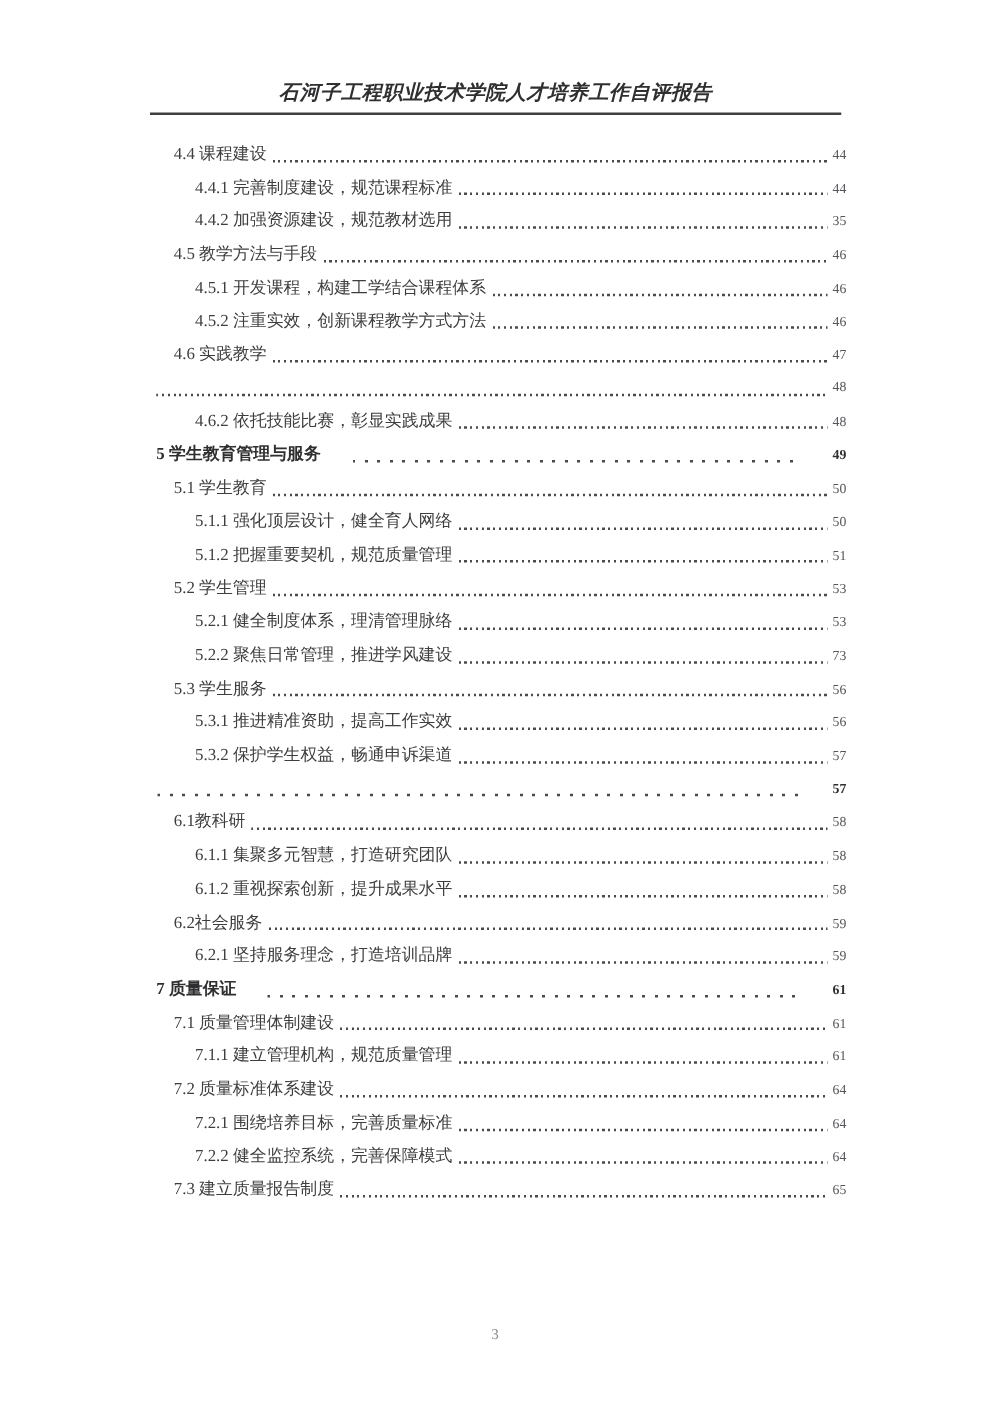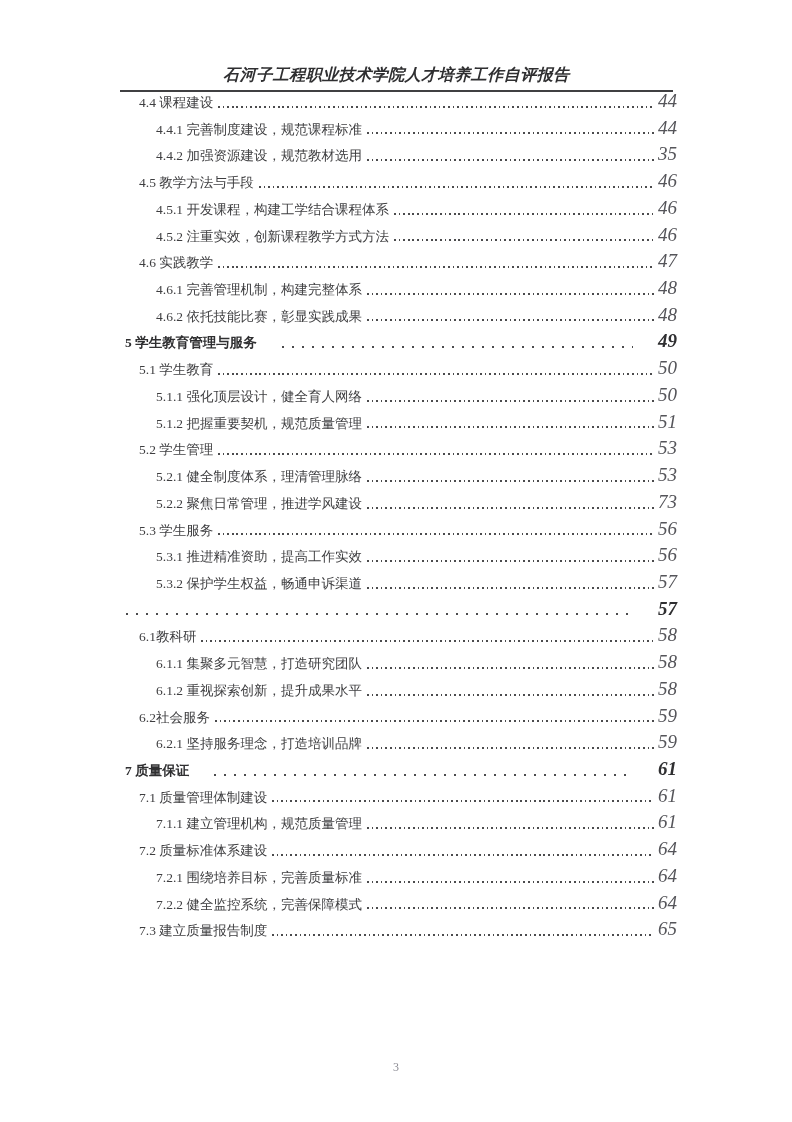"4.4 课程建设" .toc { top: 88px -> 110px }
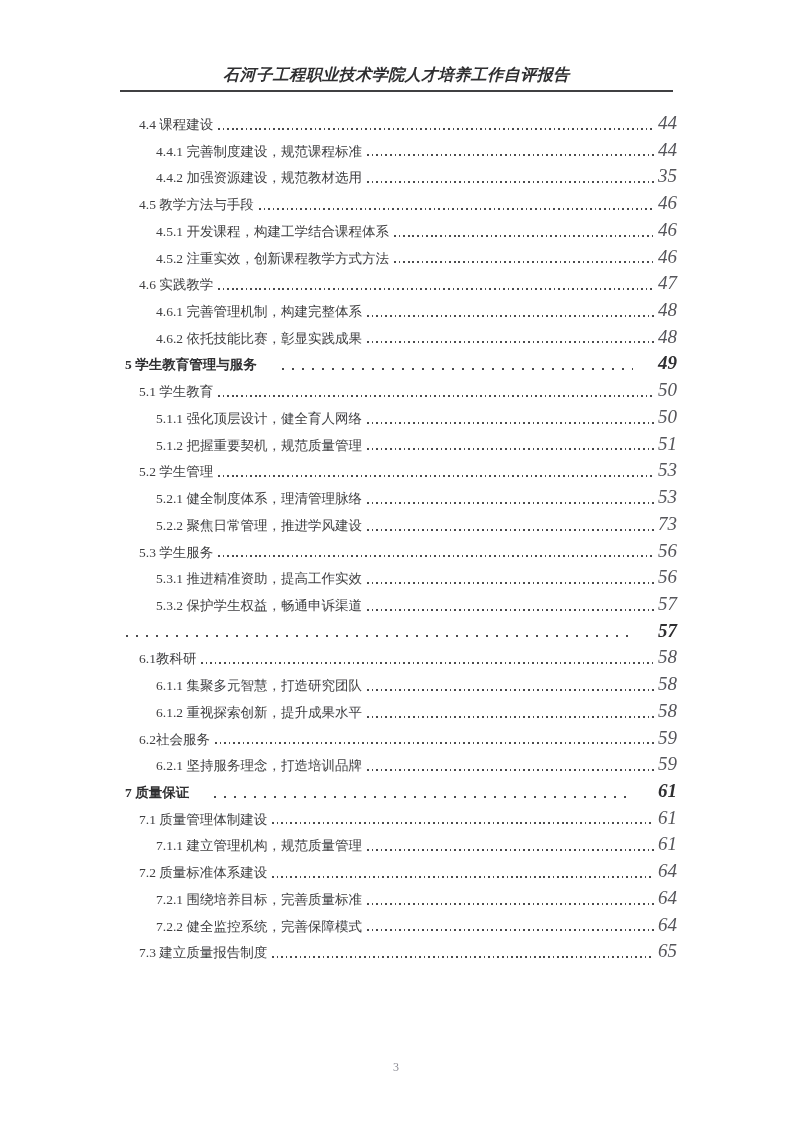"44" .row .pg { font-size: 19px -> 11px; font-style: italic -> none }
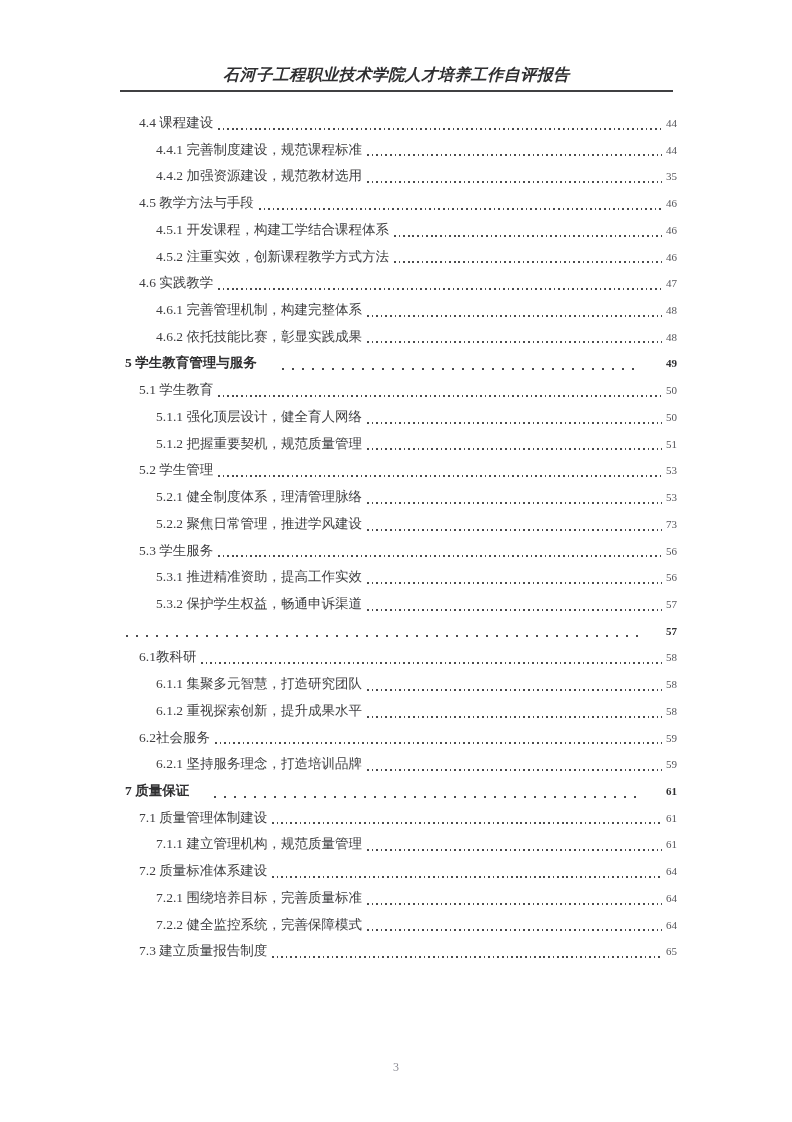"4.6.1 完善管理机制，构建完整体系" span.lab { html: <span>4.6.1 完善管理机制，构建完整体系</span> -> none }
